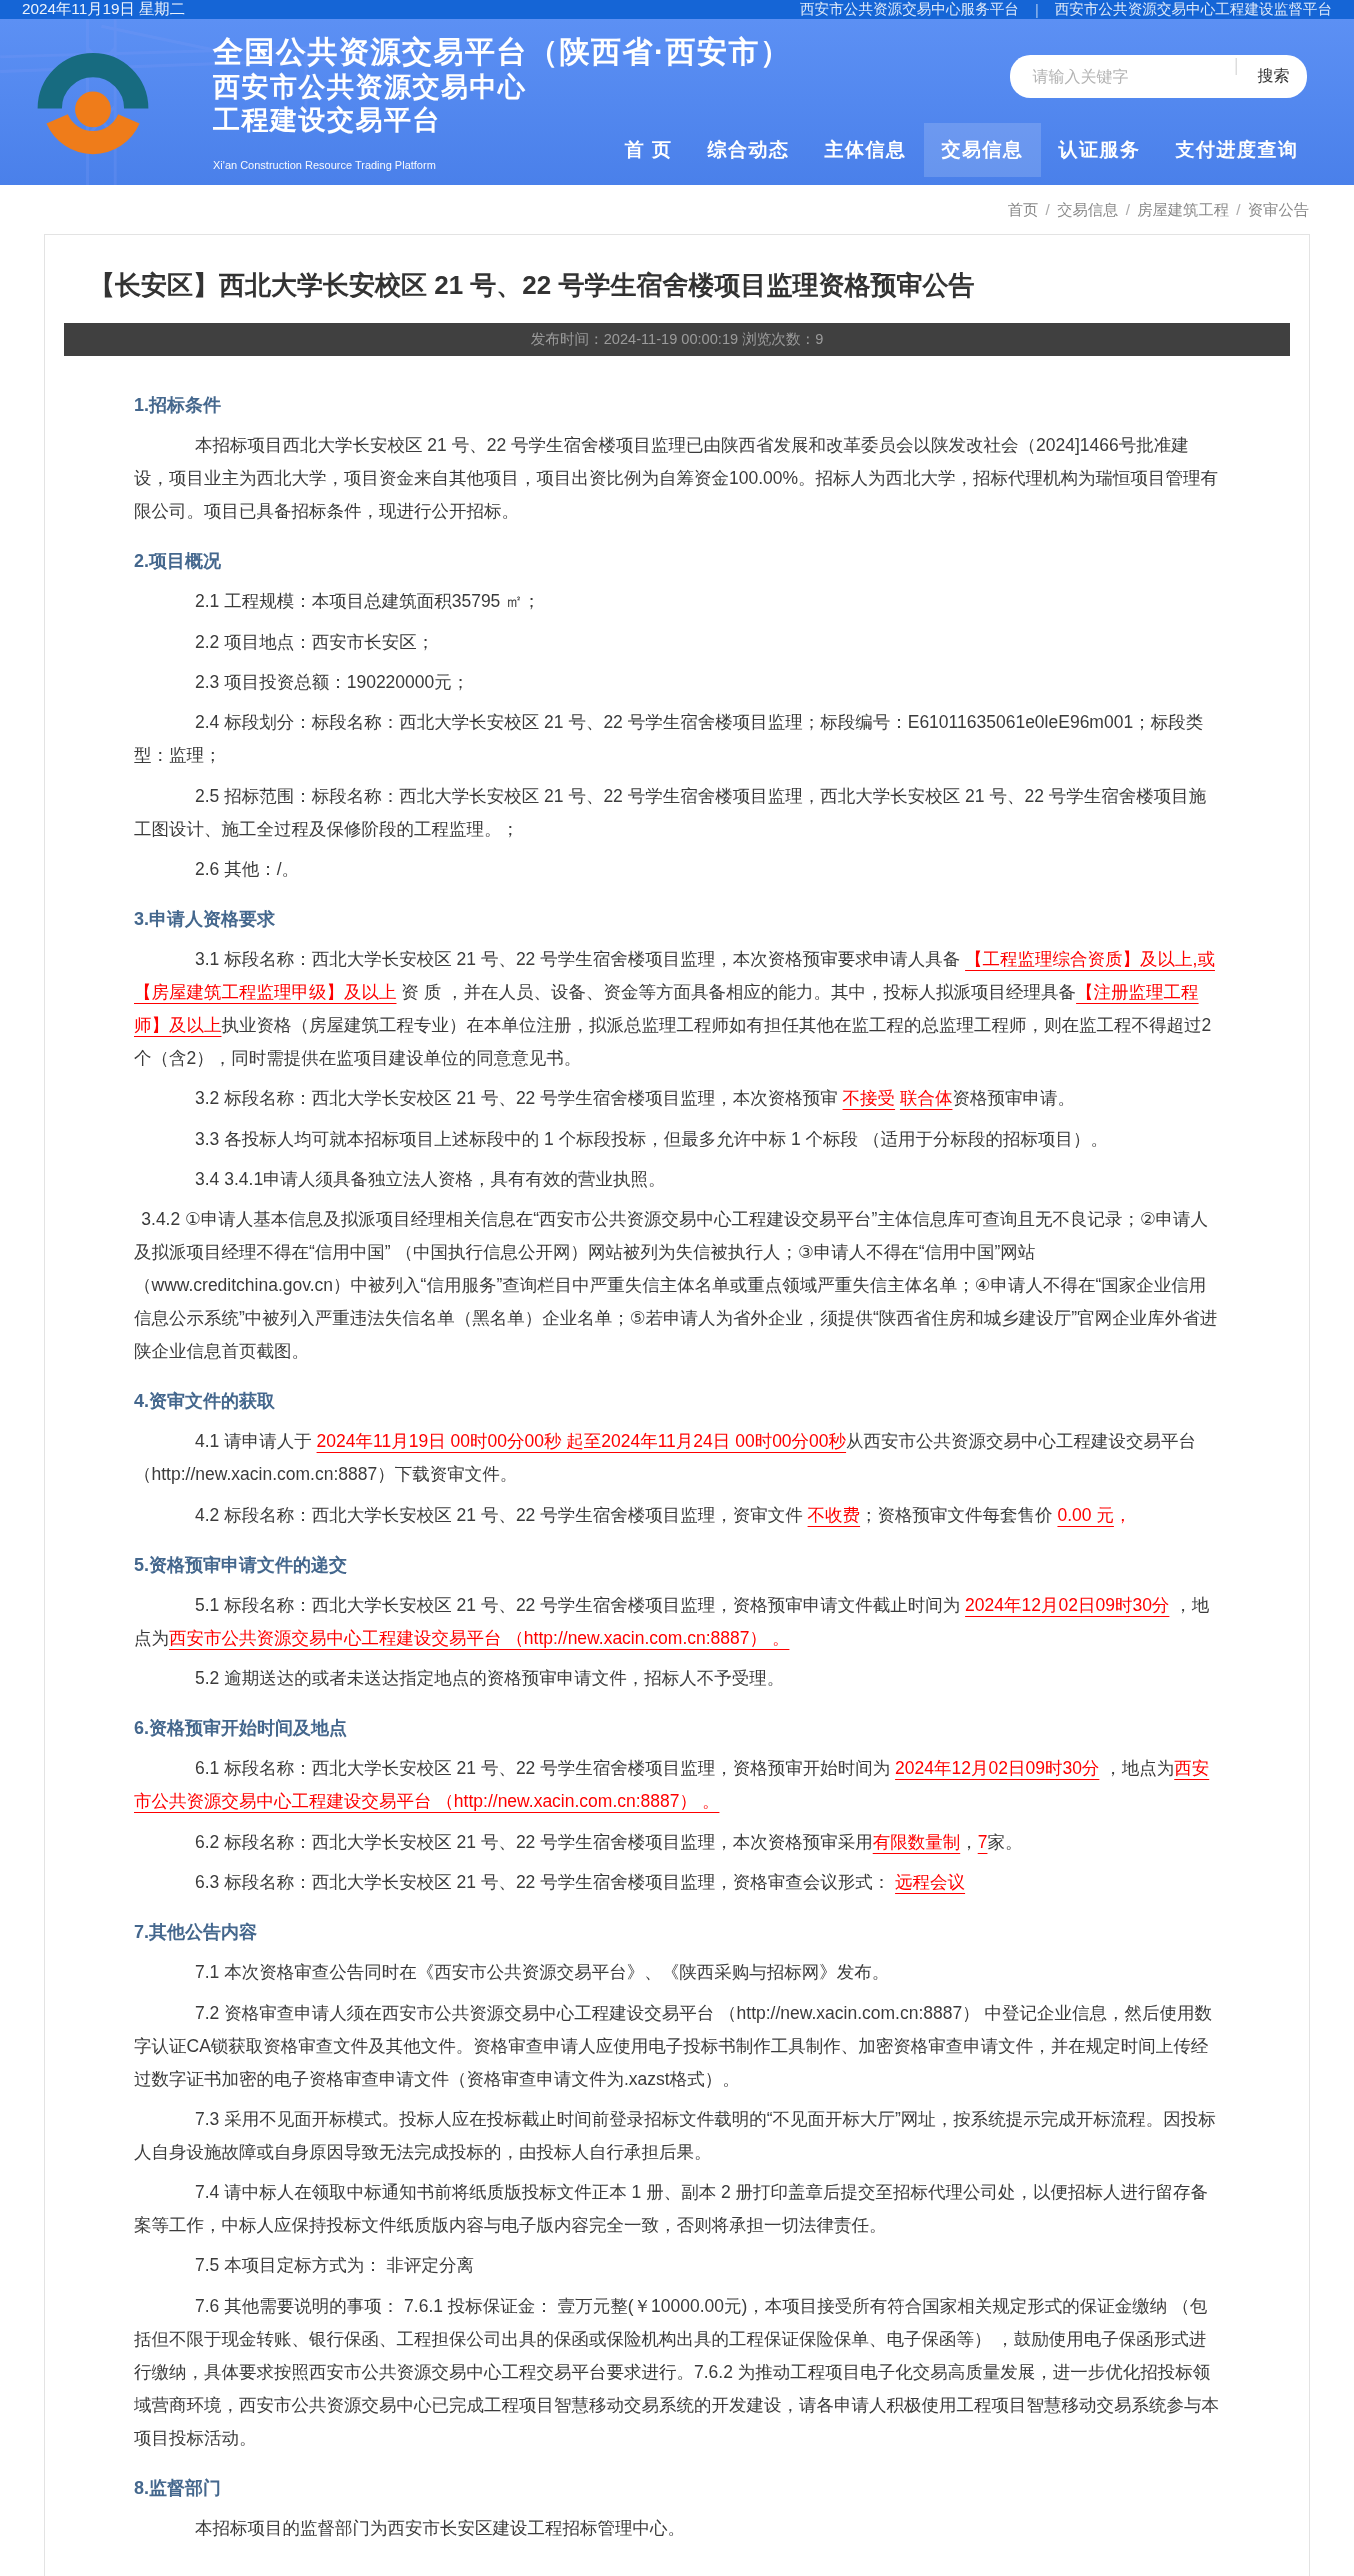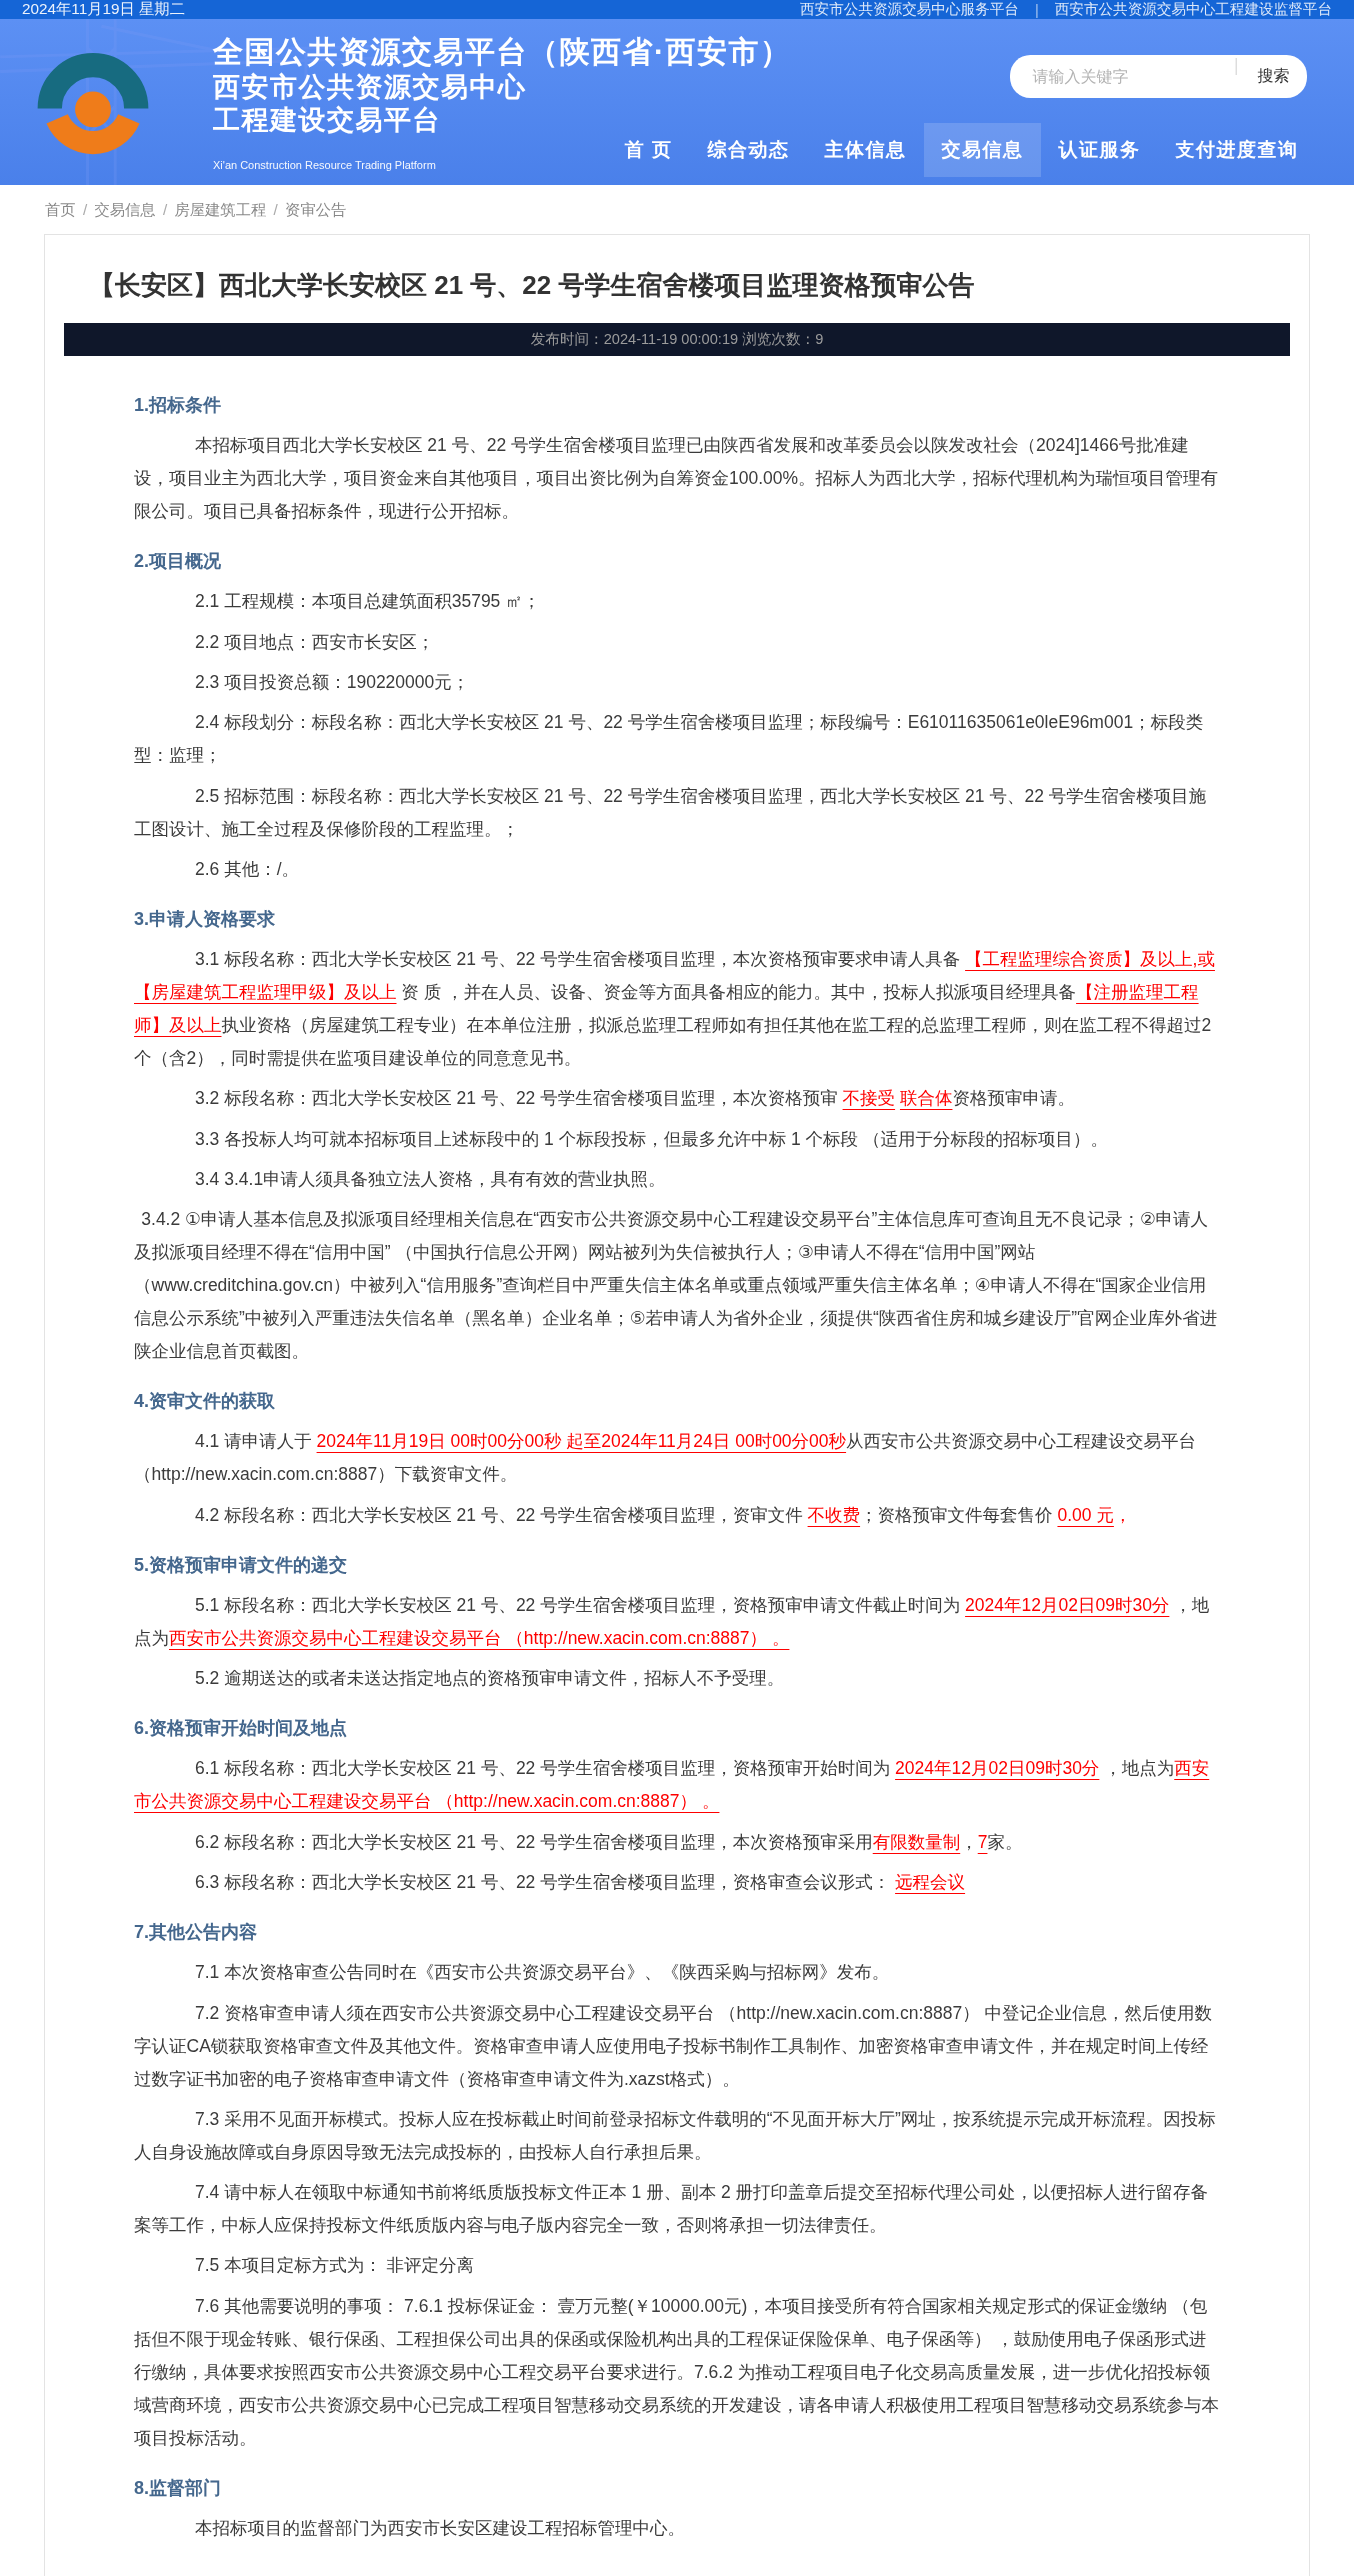"首页 / 交易信息 / 房屋建筑工程" .breadcrumb { text-align: none -> right }
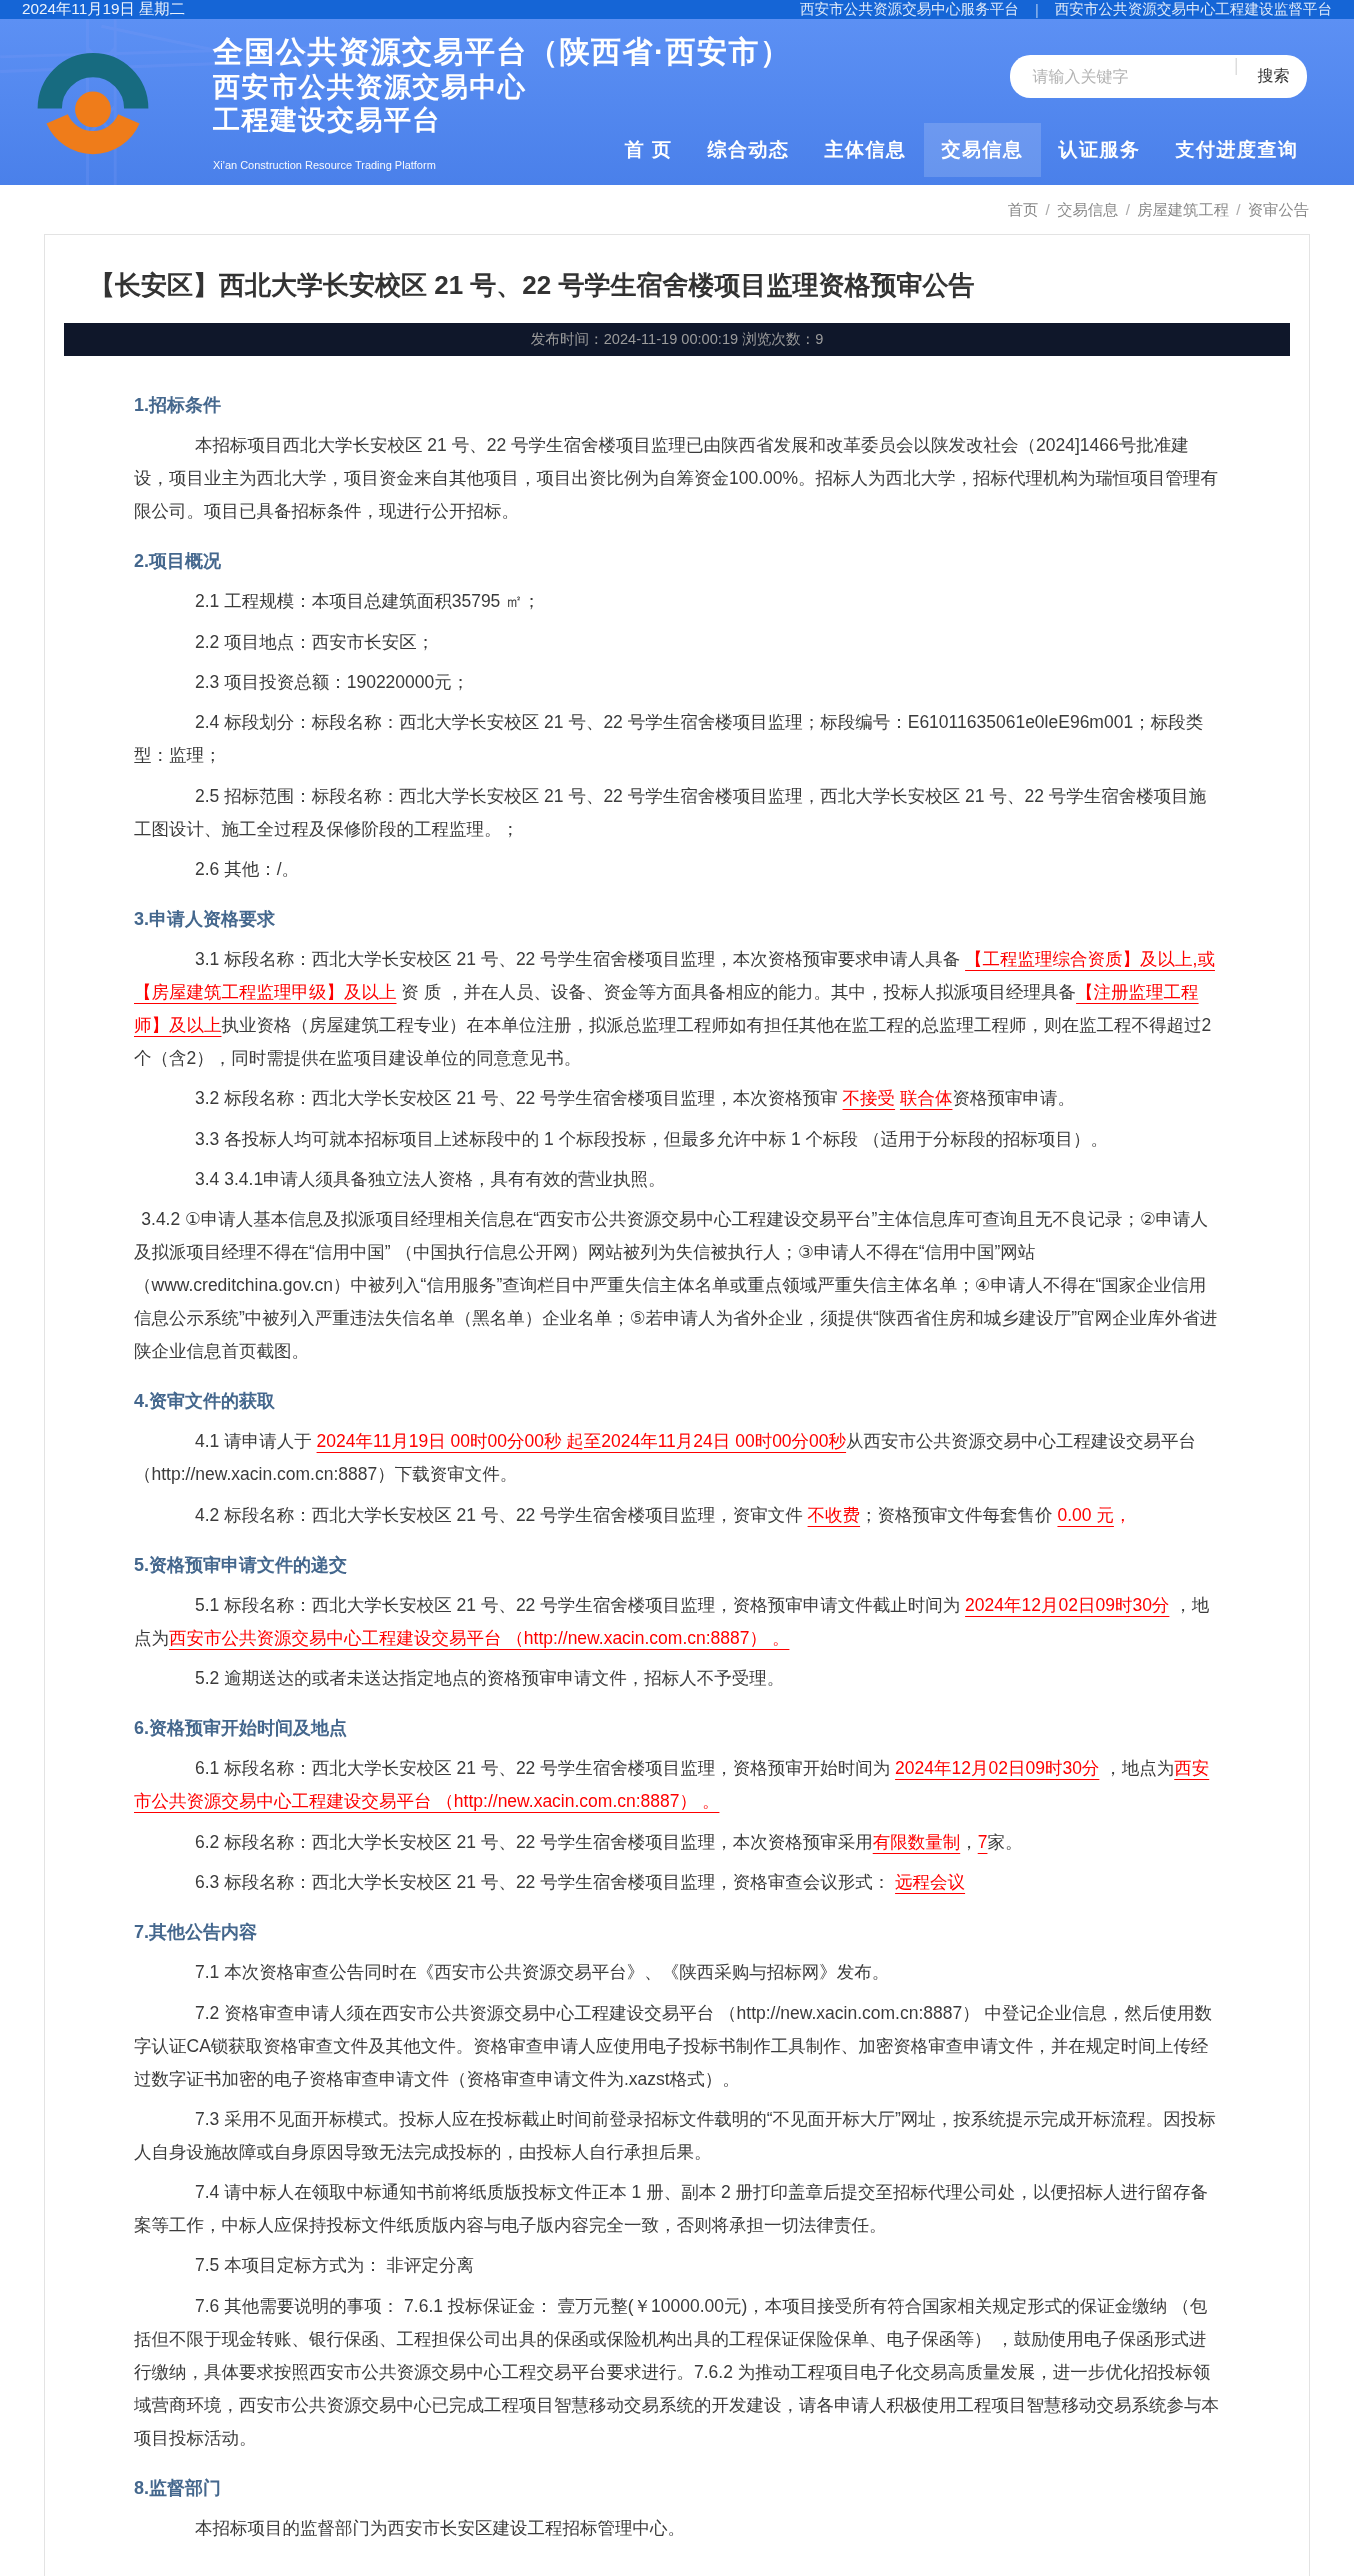"发布时间：2024-11-19 00:00:19 浏览次数：9" .meta { background: #0f172a -> #404040 }
